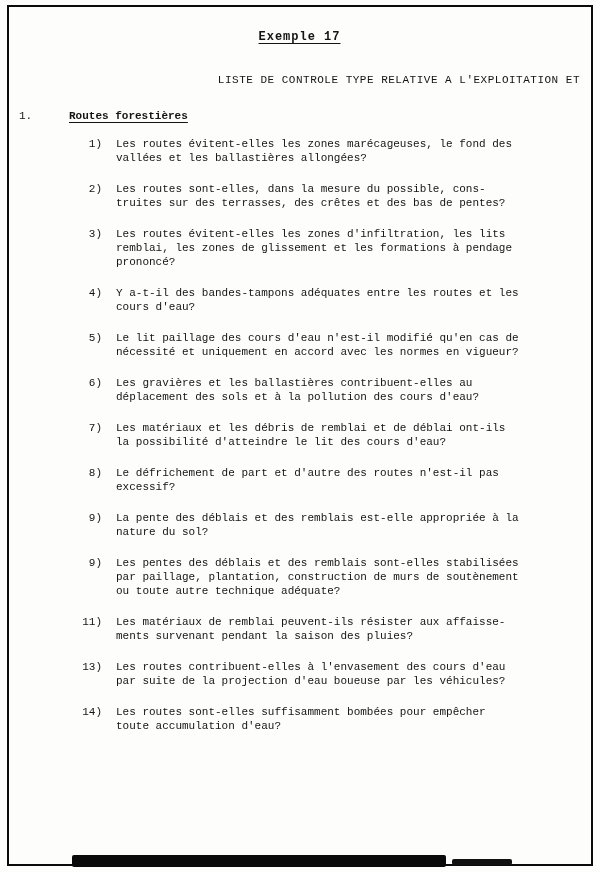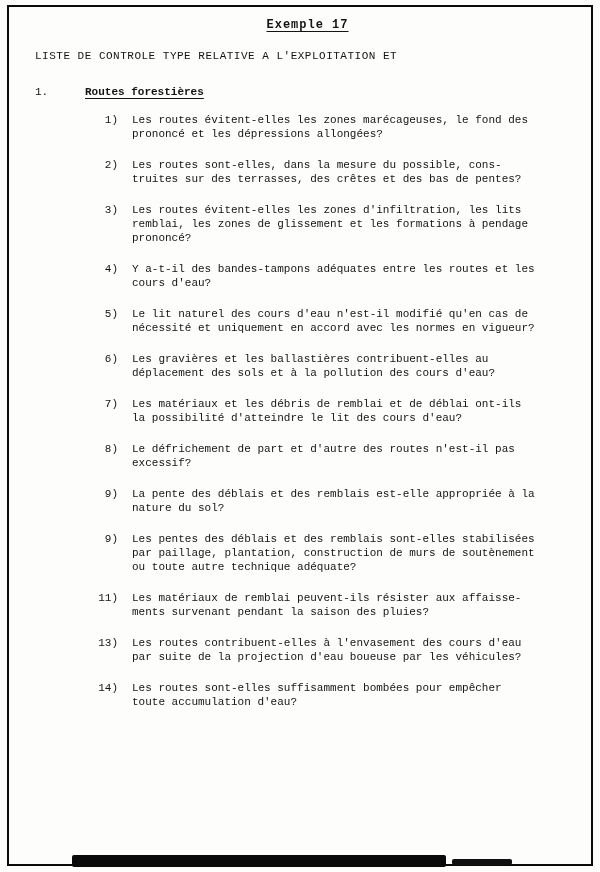"Exemple 17" .content { padding: 10px 8px 0 25px -> 10px 8px 0 9px; top: 8px -> 20px }
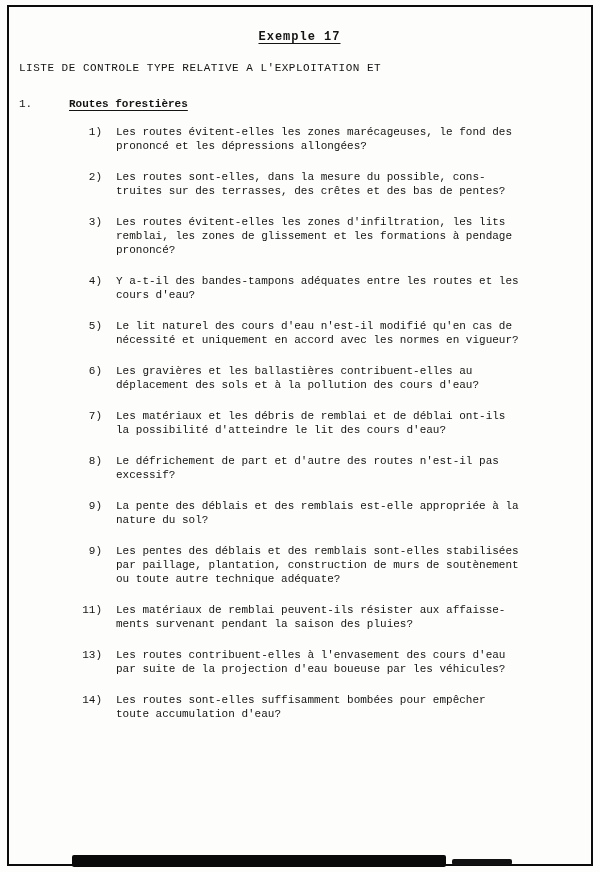"LISTE DE CONTROLE TYPE RELATIVE" .doc-heading { margin-top: 16px -> 28px; text-align: left -> right }
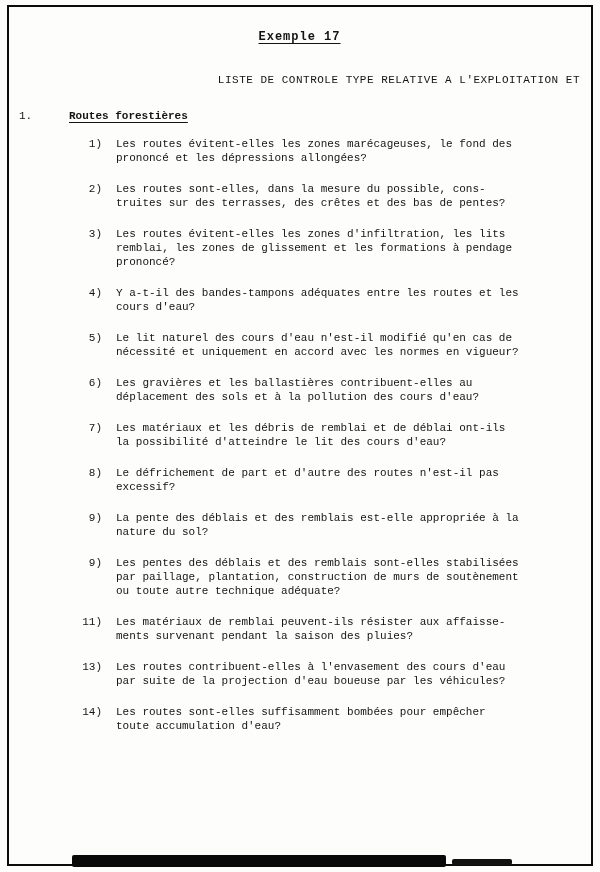"Les routes évitent-elles les zones marécageuses," span.item-text { text: prononcé et les dépressions -> vallées et les ballastières }
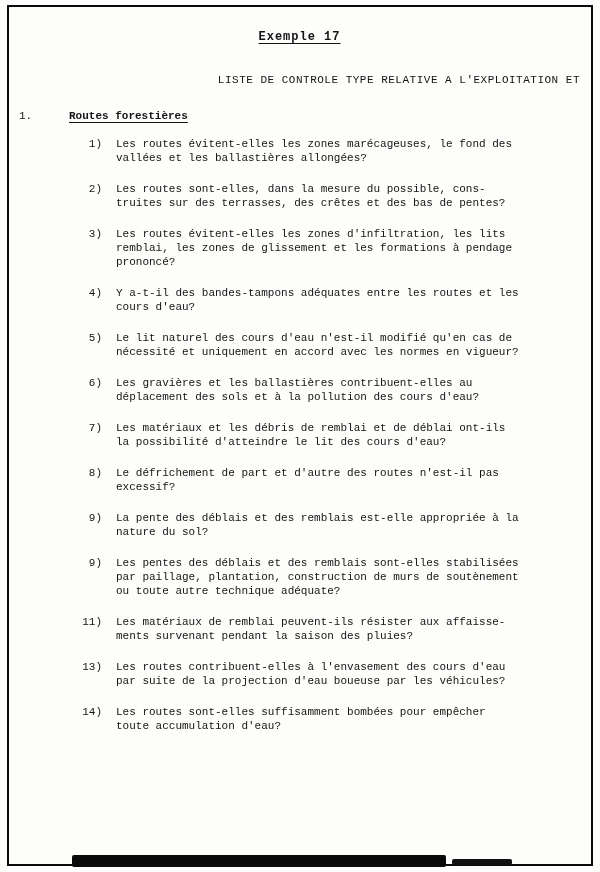"Le lit naturel des cours" span.item-text { text: naturel -> paillage }
